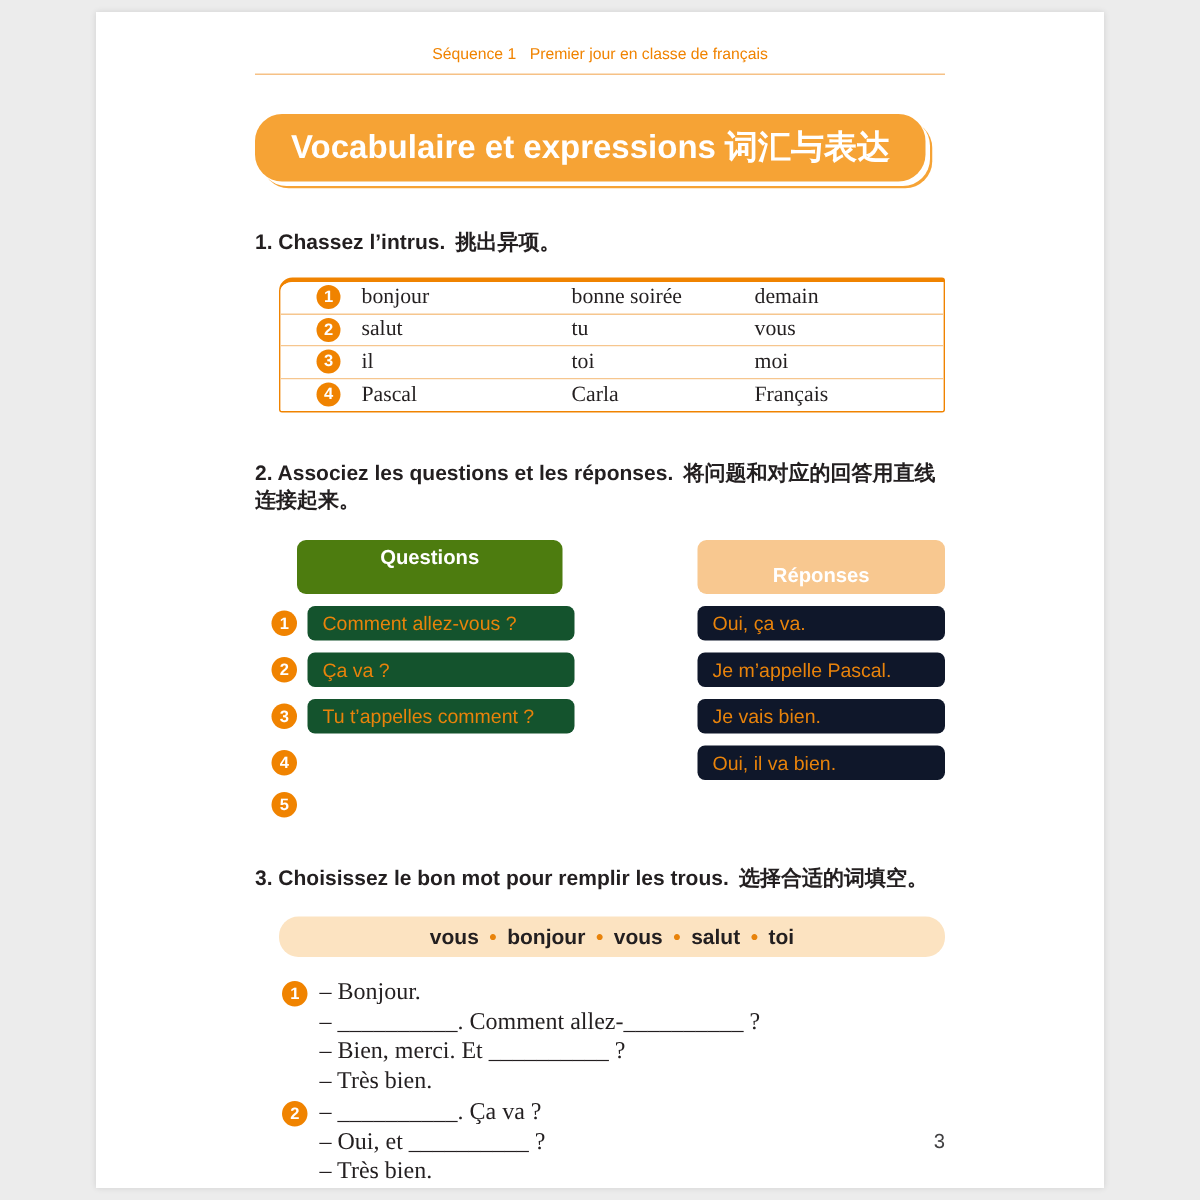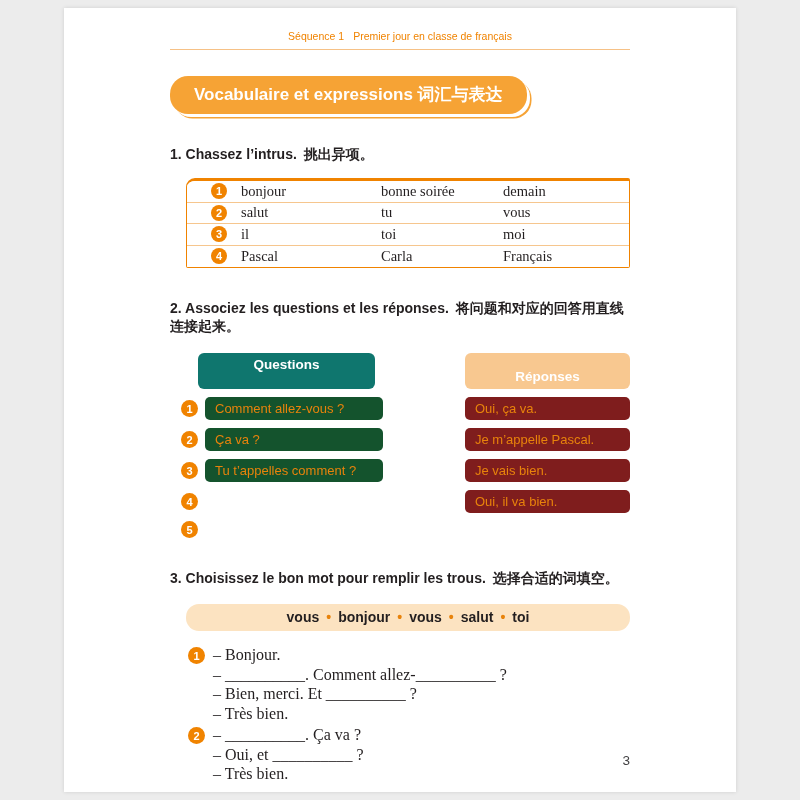"Vocabulaire et expressions 词汇与表达" .banner { font-size: 17px -> 22px }
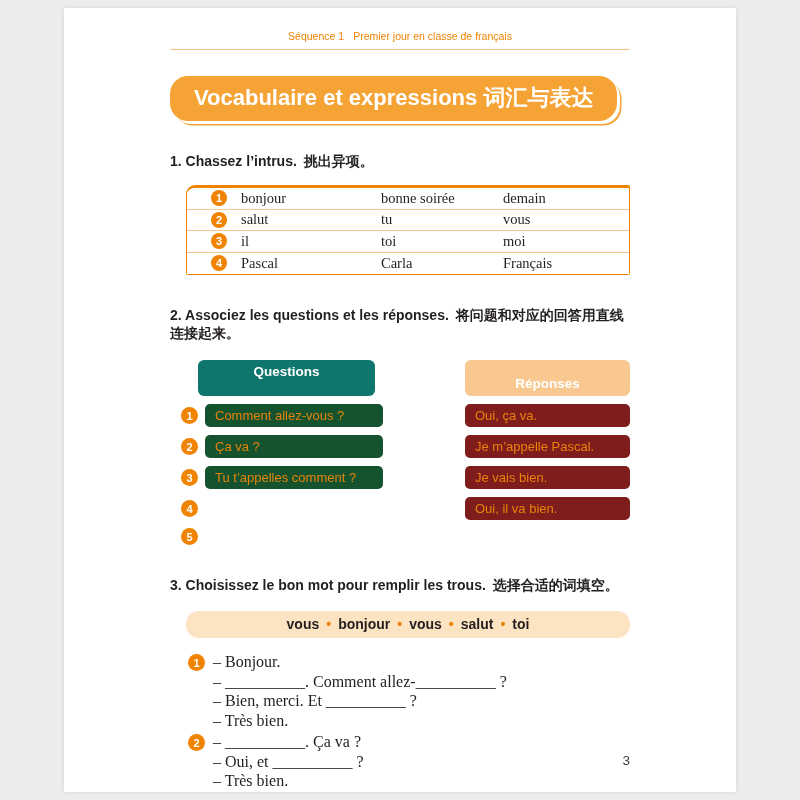"Questions" .q-header { background: #0f766e -> #4d7c0f }
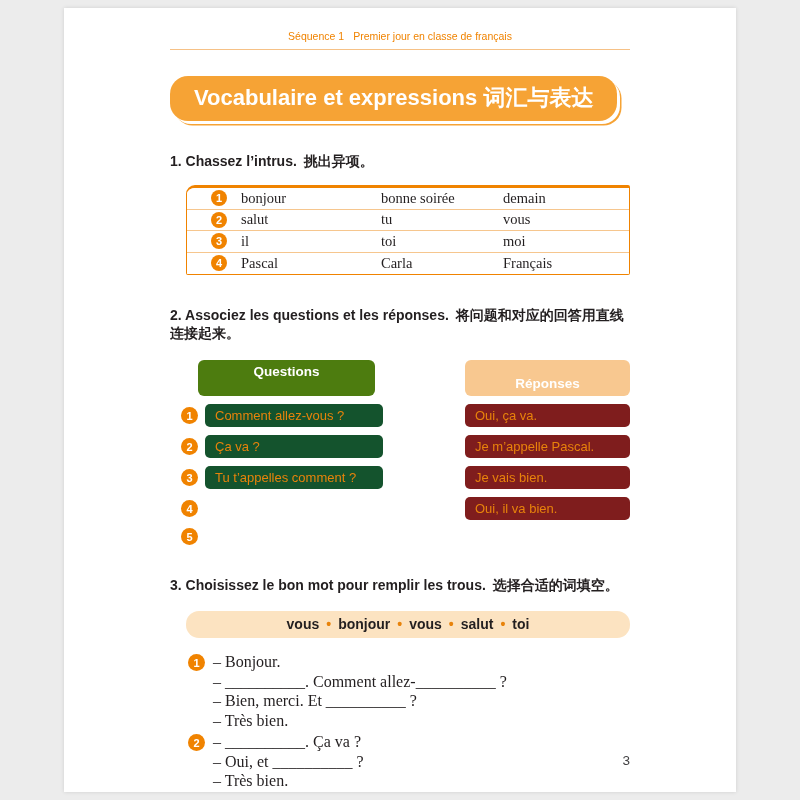"Oui, ça va." .r-box { background: #7f1d1d -> #0f172a }
